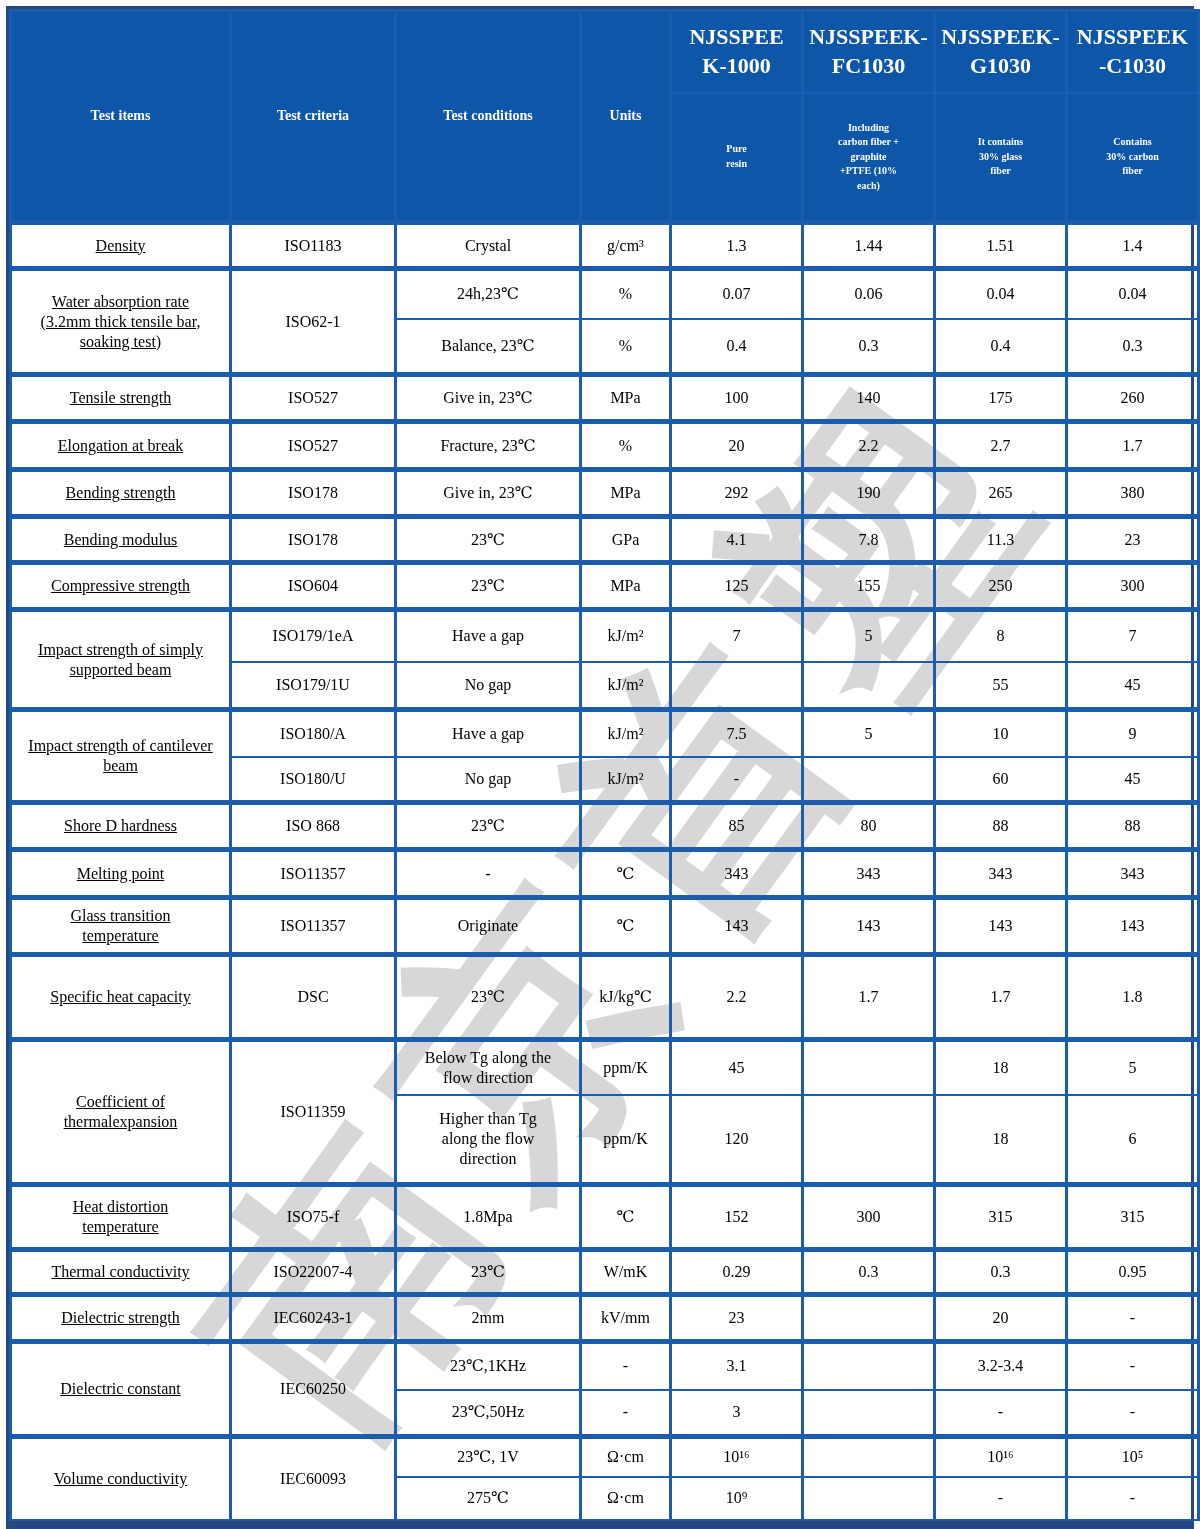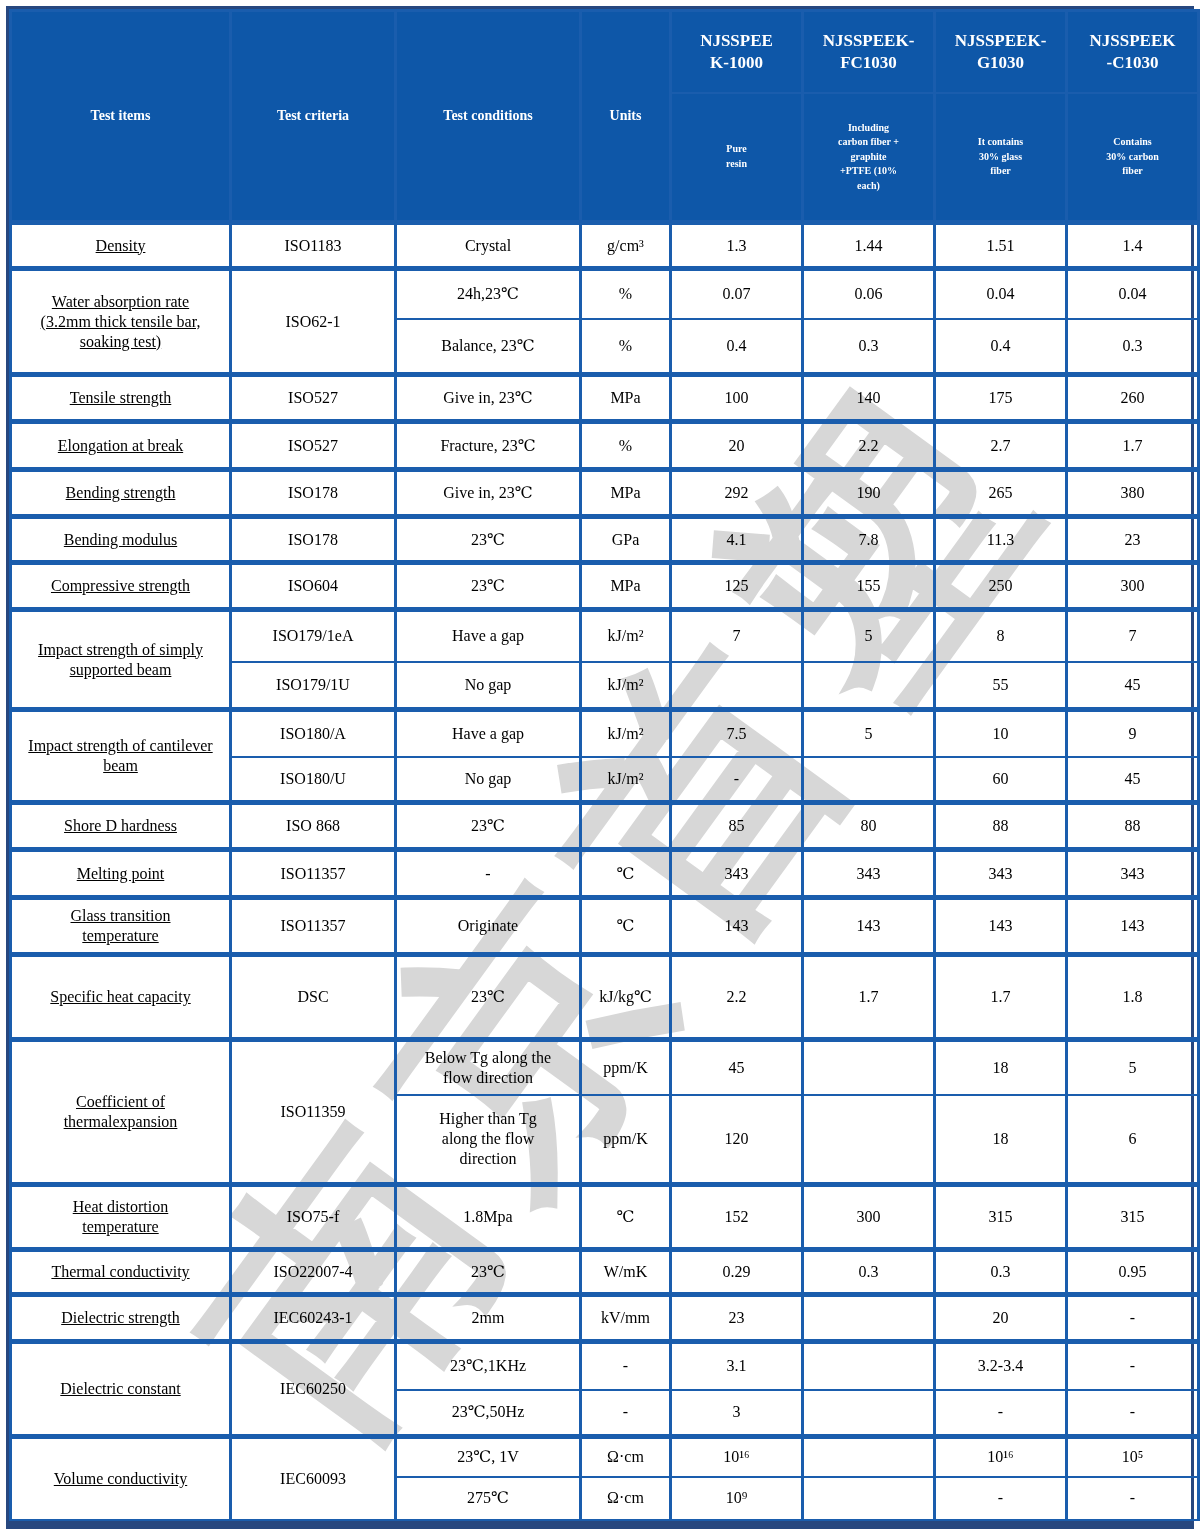"NJSSPEE" th.pname { font-size: 17px -> 22px }
